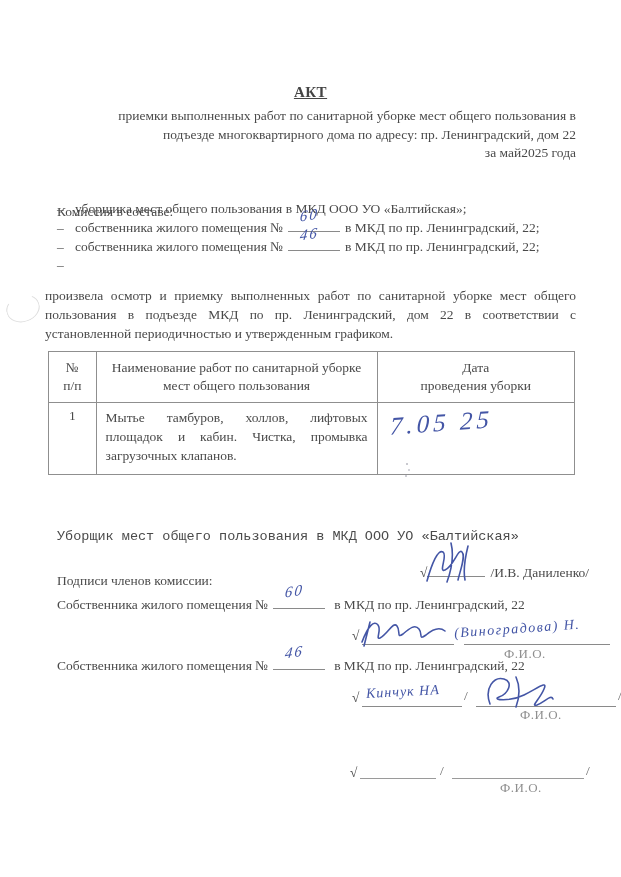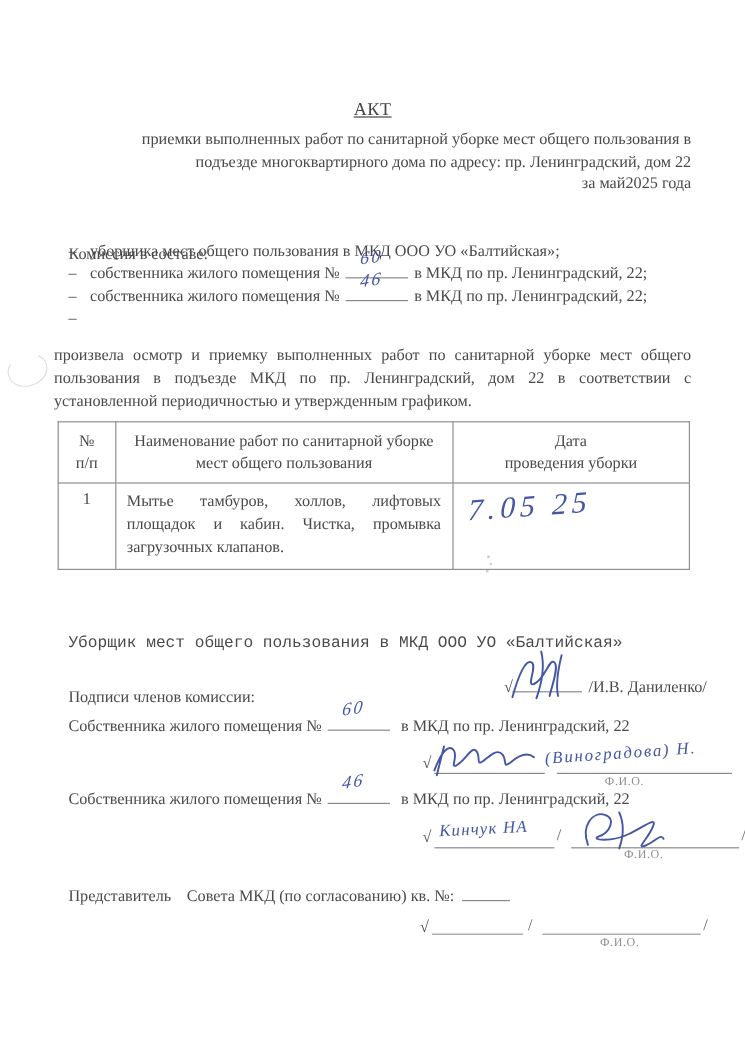"АКТ" .title { font-weight: normal -> bold }
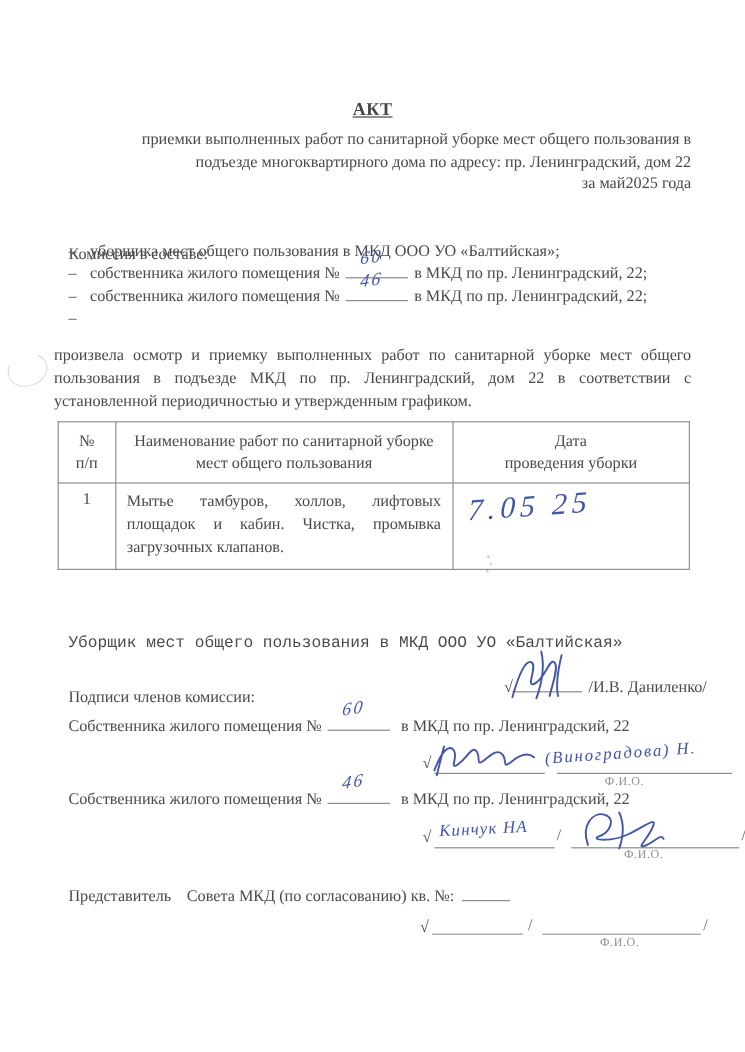"Ф.И.О." .fio { font-size: 10px -> 13px }
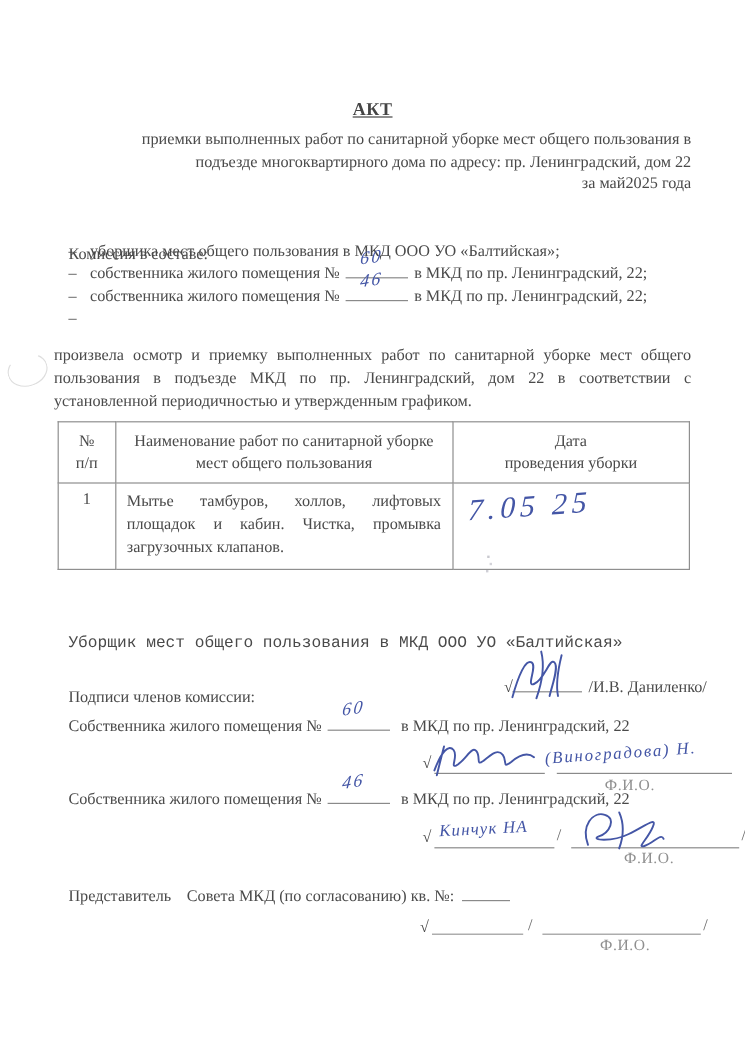"Представитель Совета МКД (по" div.abs { html: <div> <span>Представитель</span><span>Совета МКД (по согласованию) кв. №:</span><span></span> </div> -> none }
